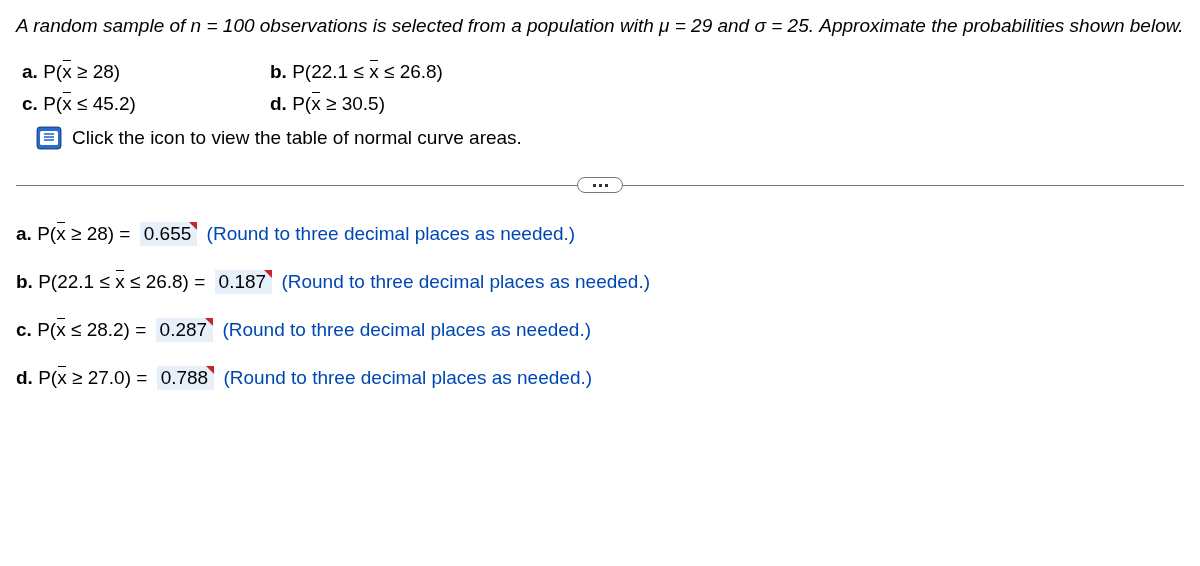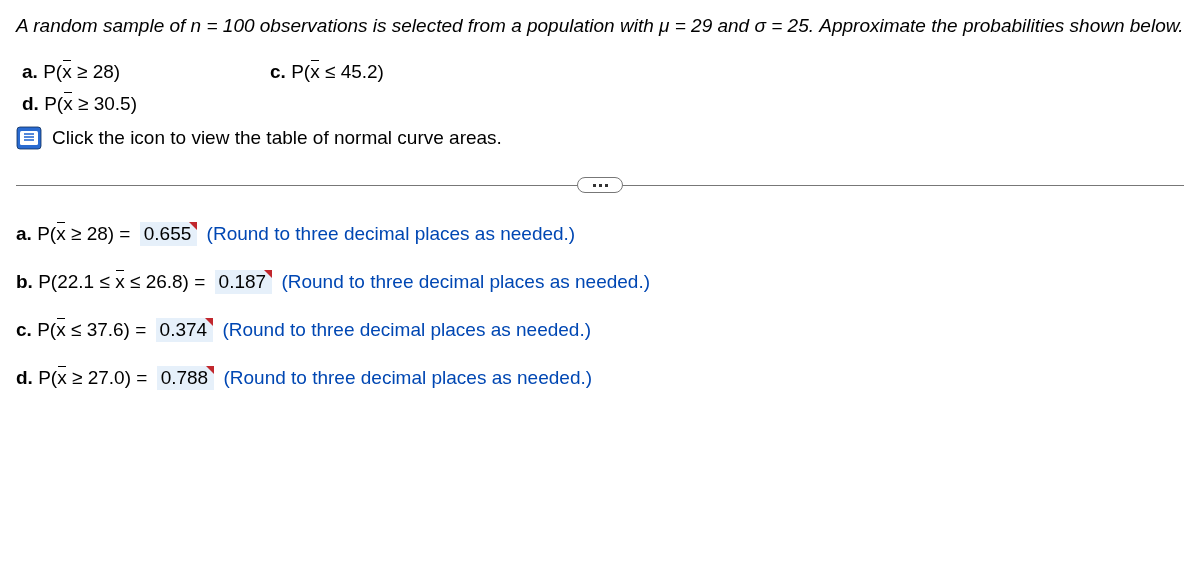"b. P(22.1 ≤ x ≤ 26.8)" div.part { html: none -> <div> <b>b.</b> <span>P(22.1 ≤ </span><span>x</span><span> ≤ 26.8)</span> </div> }
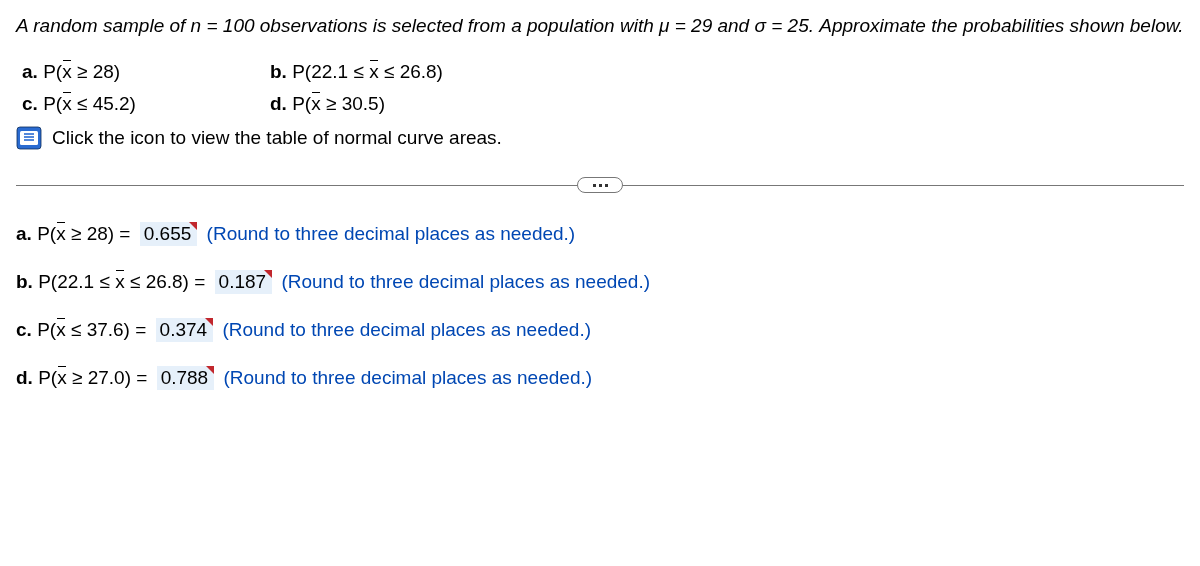"Click the icon to view" .icon-row { margin-left: 0 -> 20px }
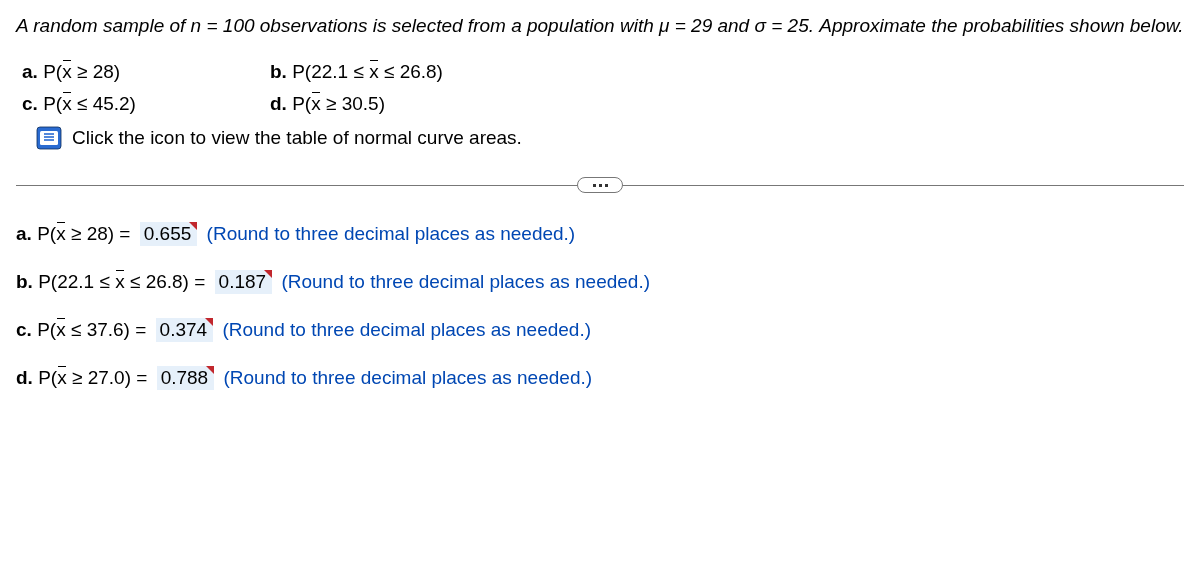"≤ 37.6) =" span { text: 37.6 -> 28.2 }
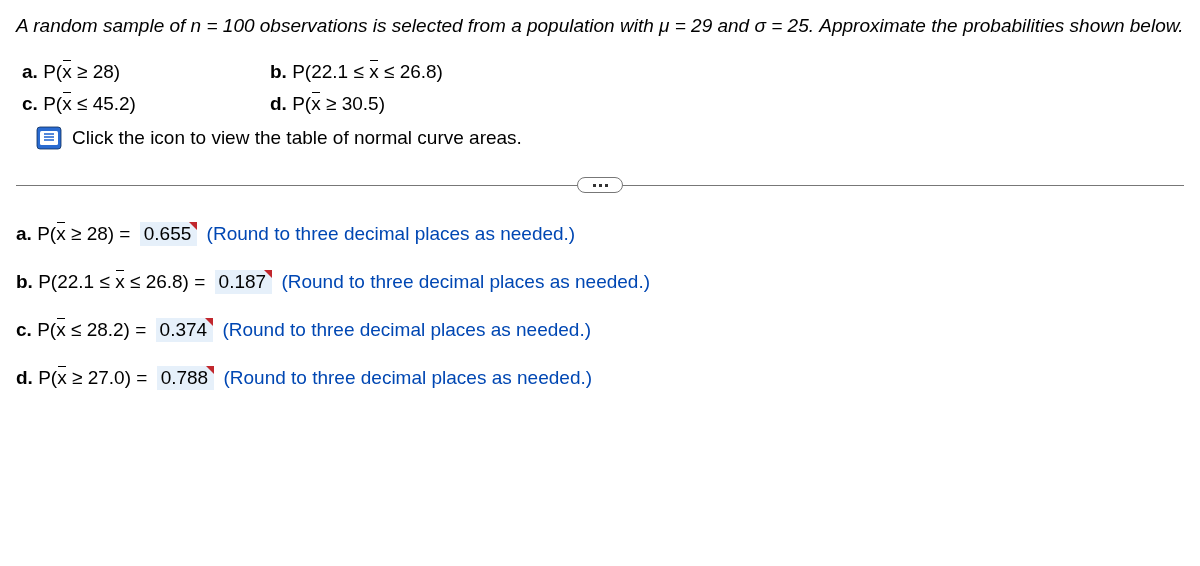"0.374" span.ans-input { text: 0.374 -> 0.287 }
